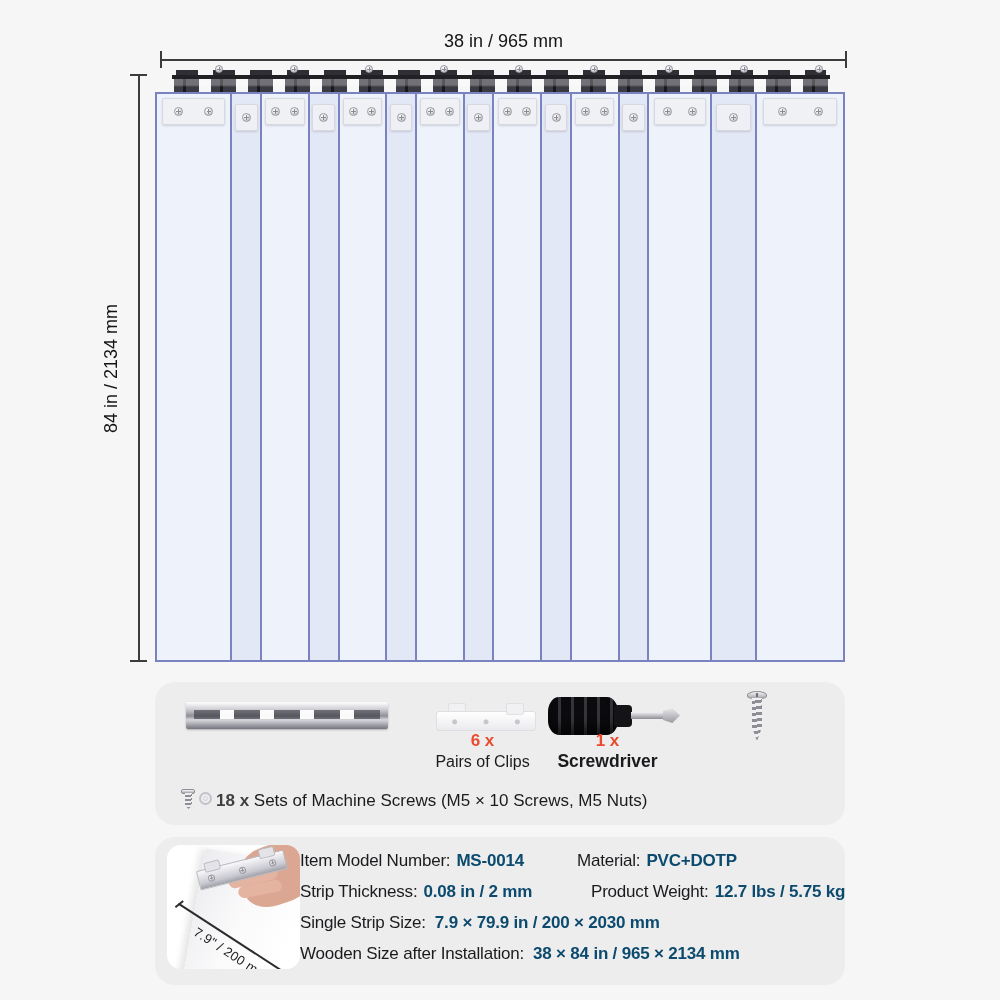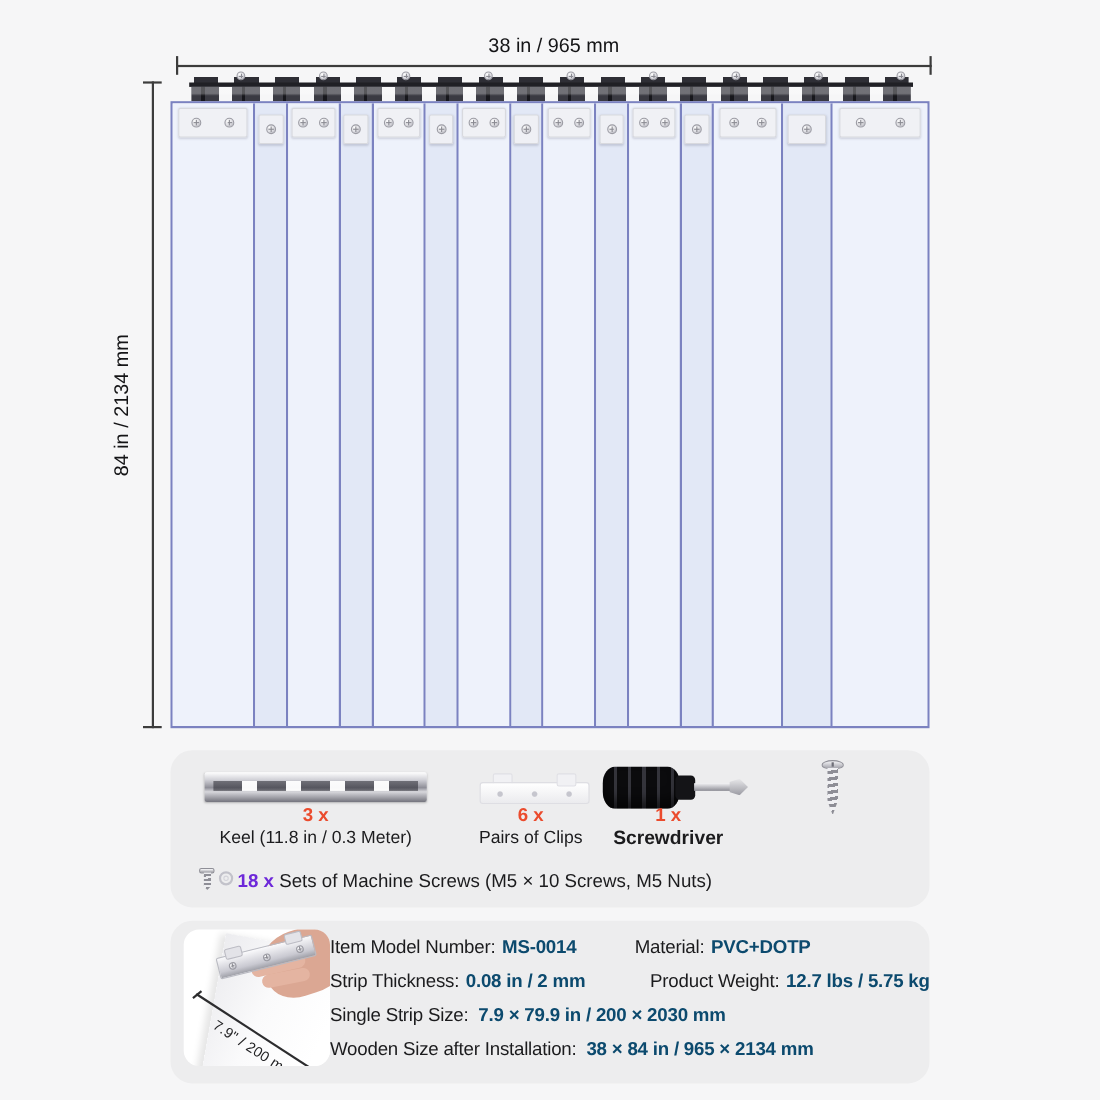"3 x" div.part-col { html: <div> <div>3 x</div> <div>Keel (11.8 in / 0.3 Meter)</div> </div> -> none }
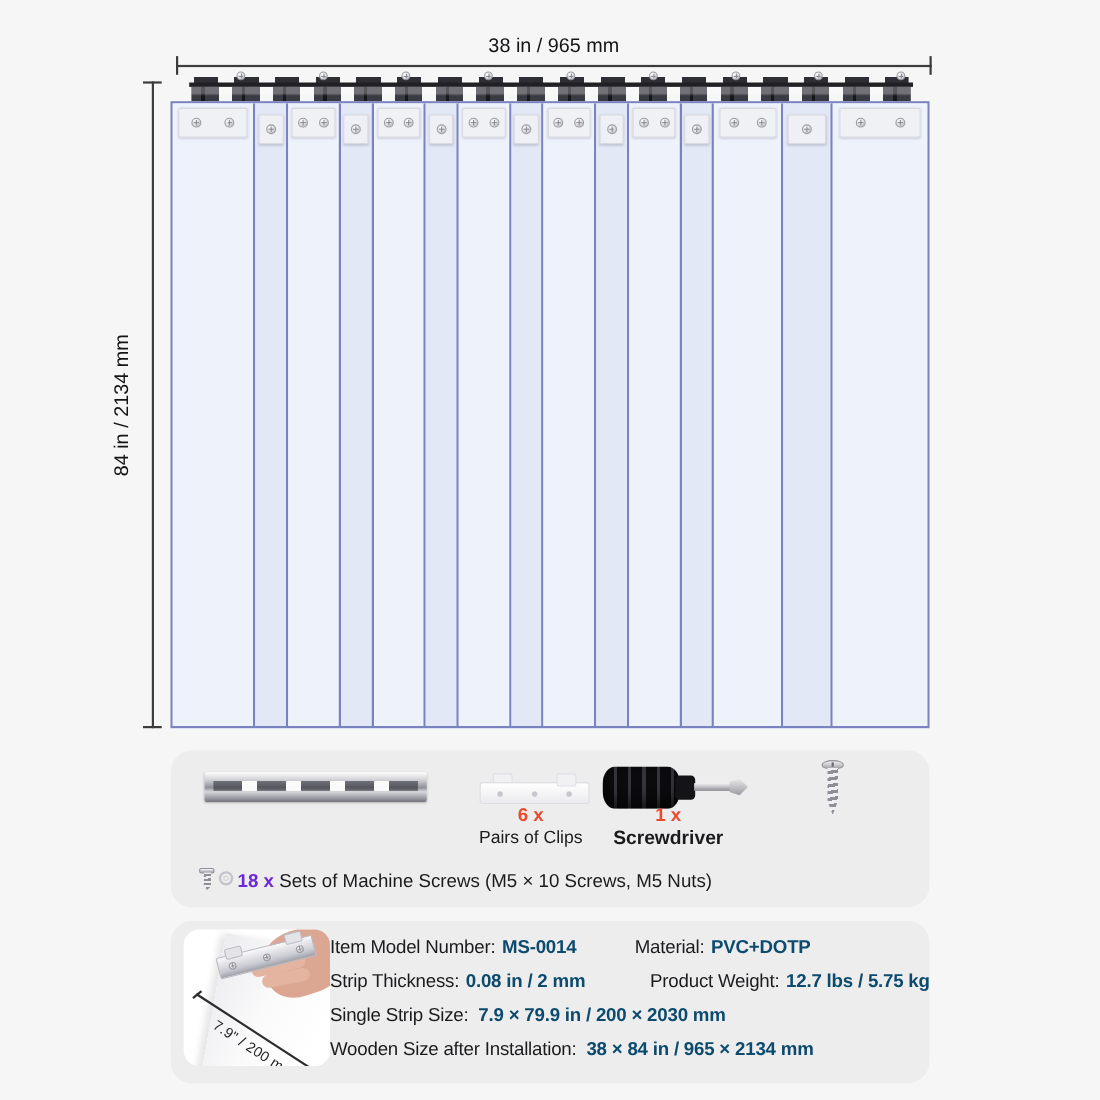"18 x" .ms-count { color: #6d28d9 -> #404040 }
